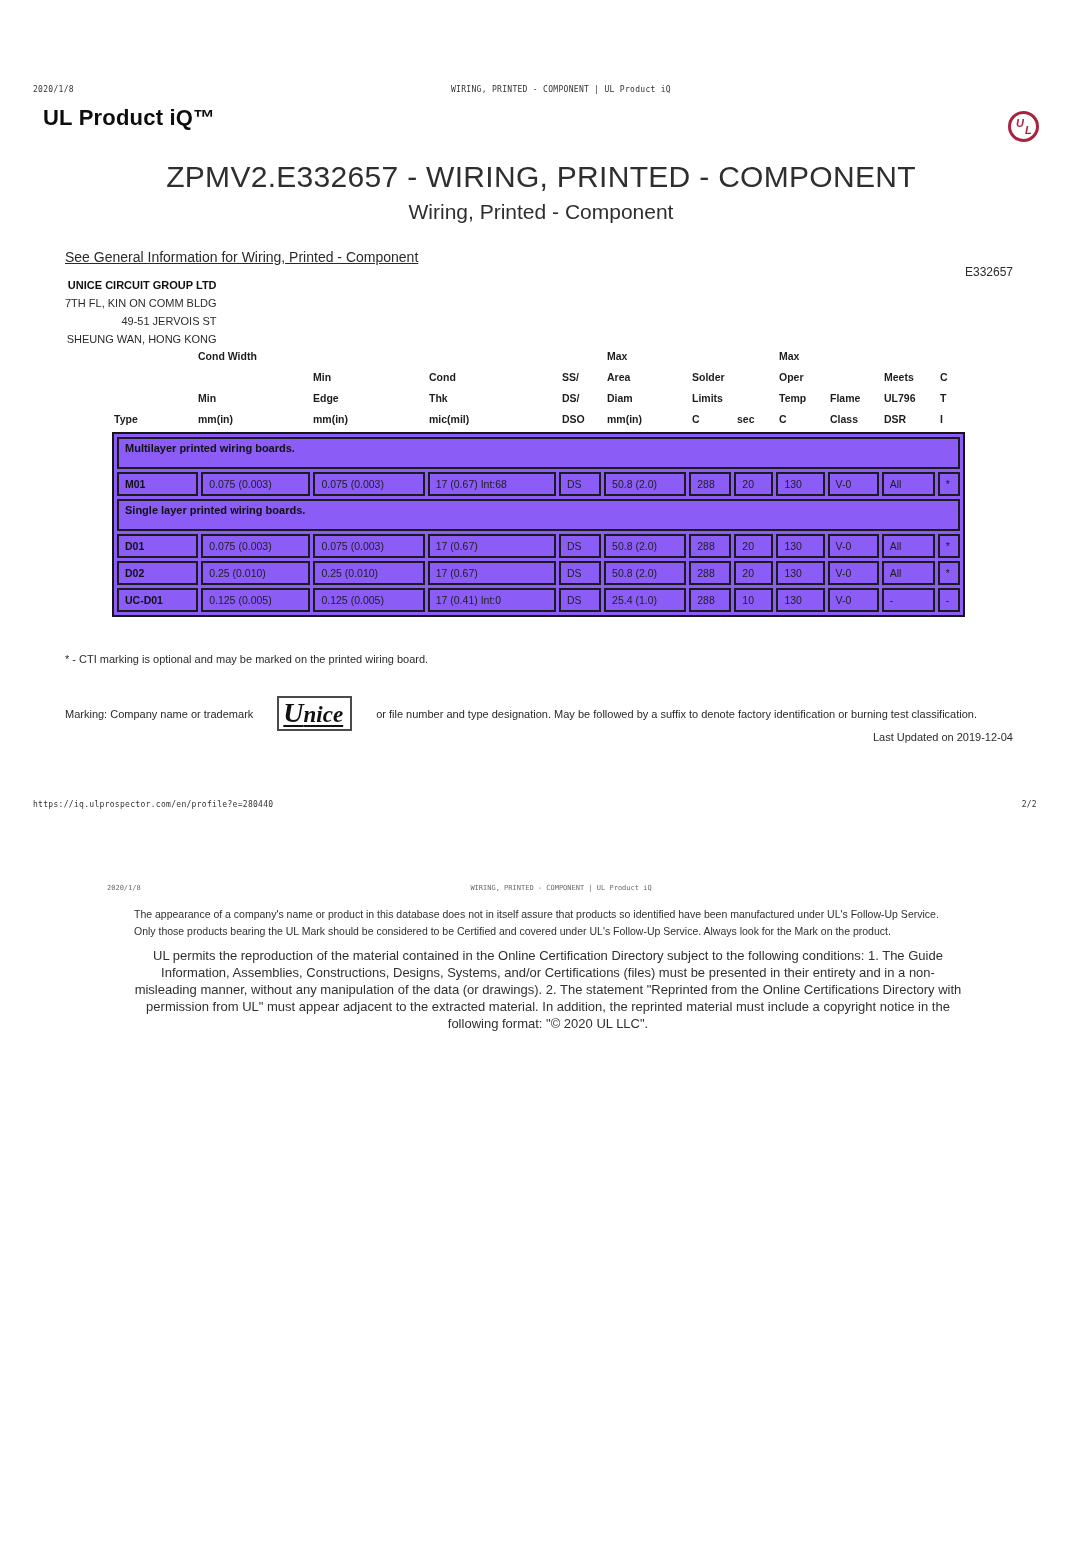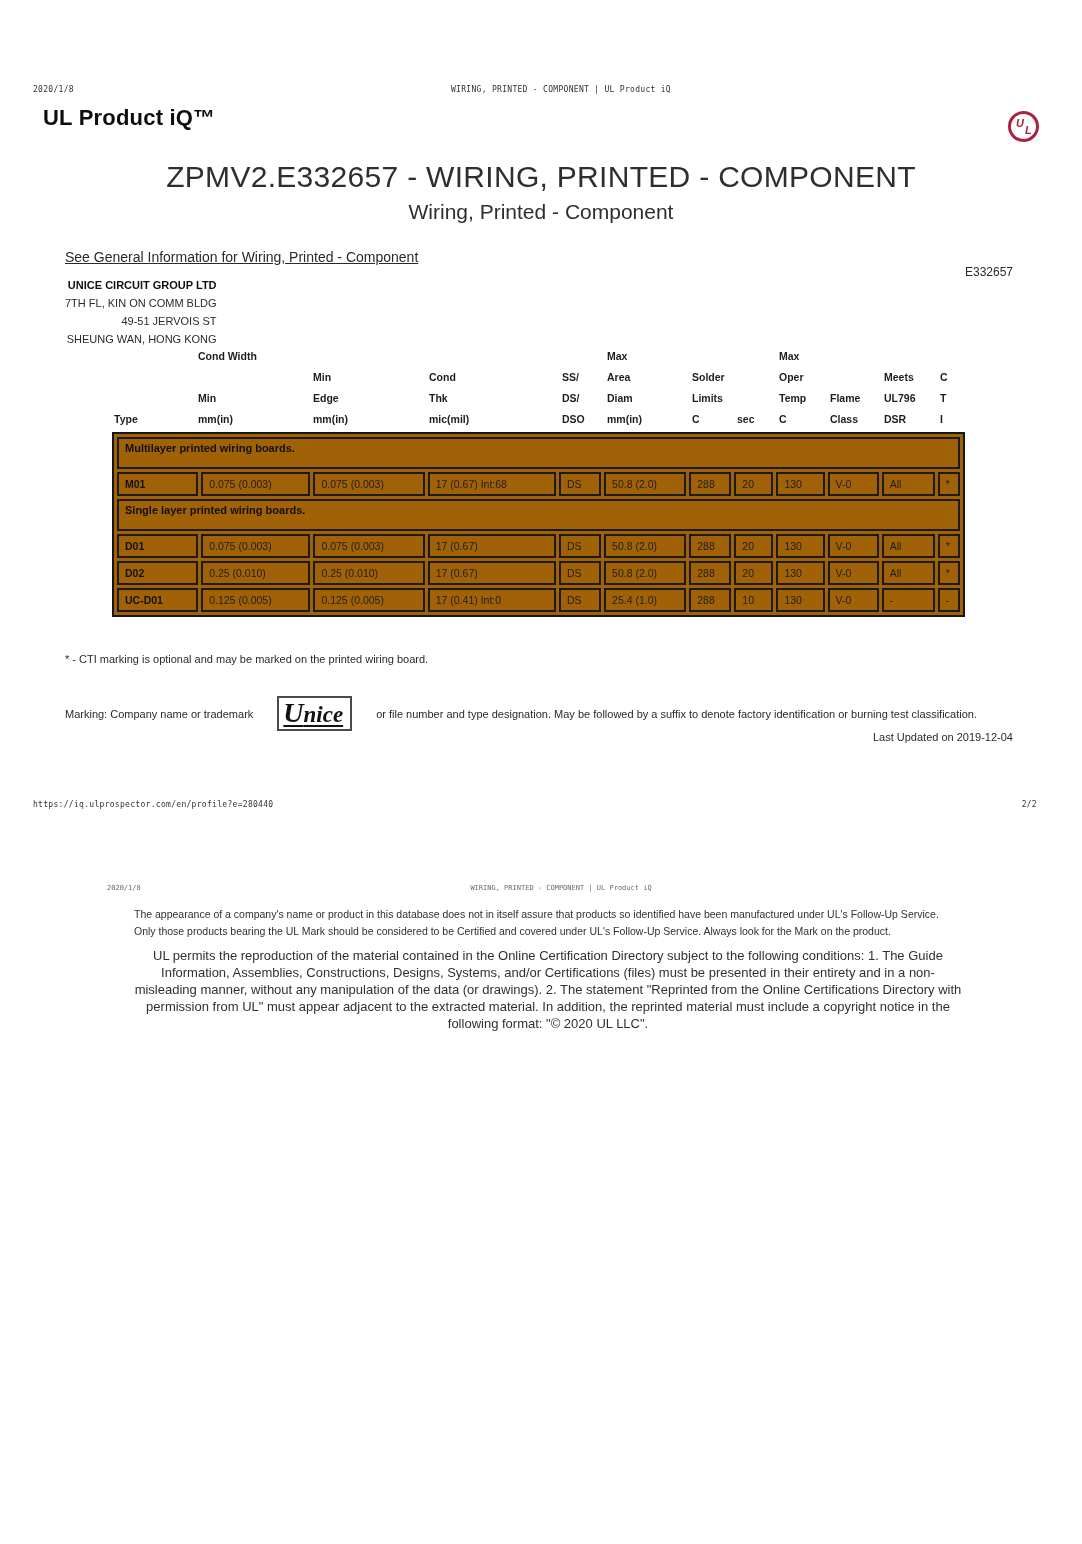"Multilayer printed wiring boards." table.spec { background: #a16207 -> #8b5cf6 }
